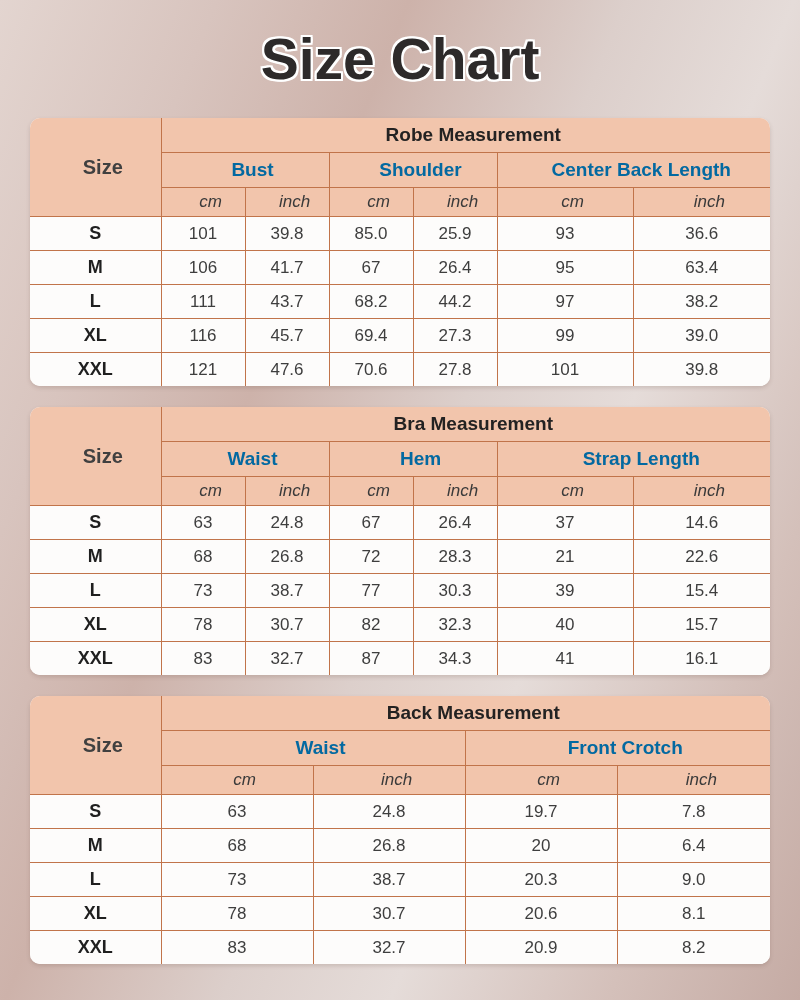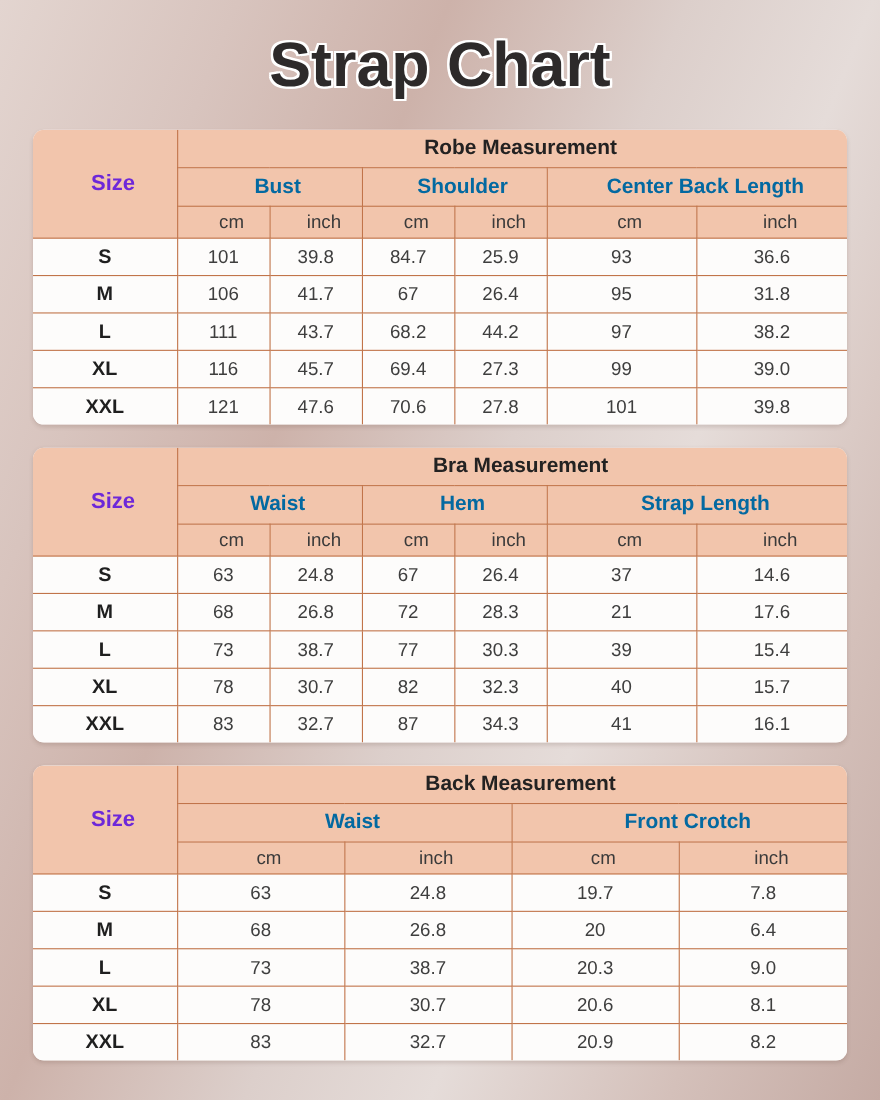"Strap Chart" div.page-title { text: Strap -> Size }
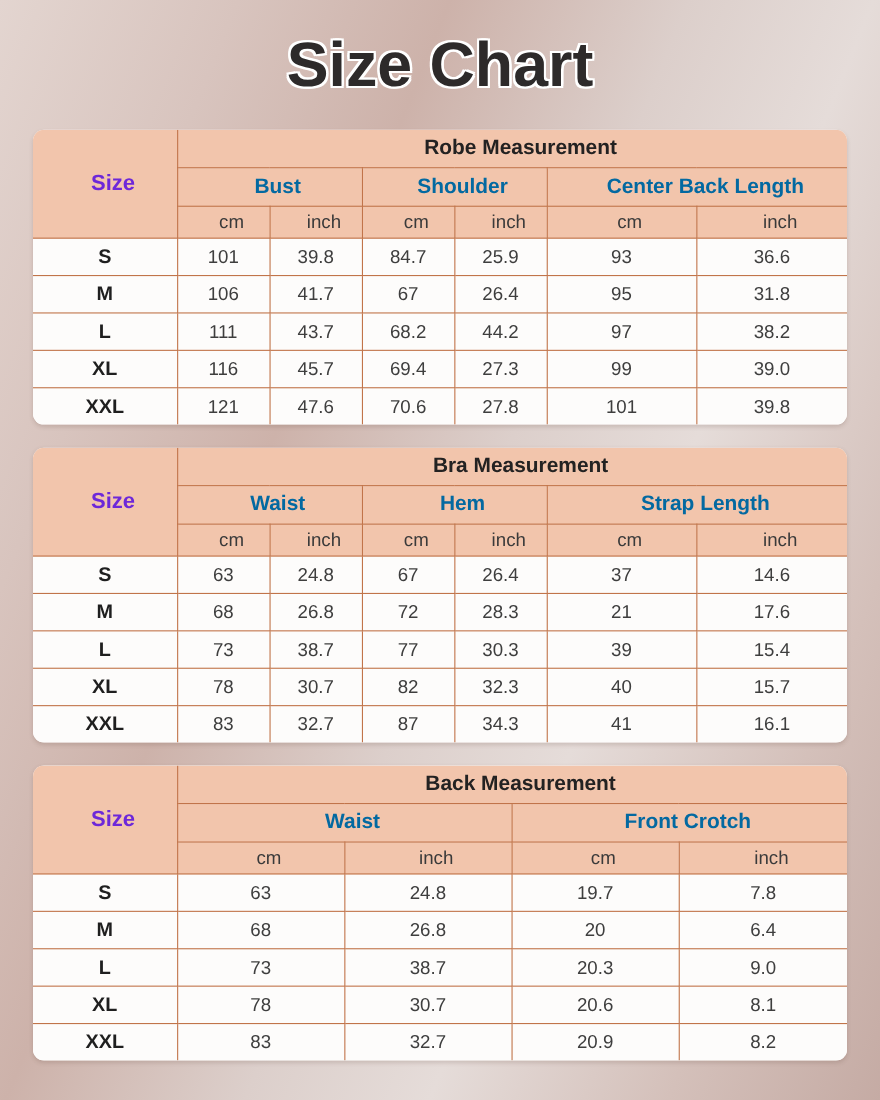"Size" .size-hdr-cell { color: #6d28d9 -> #404040 }
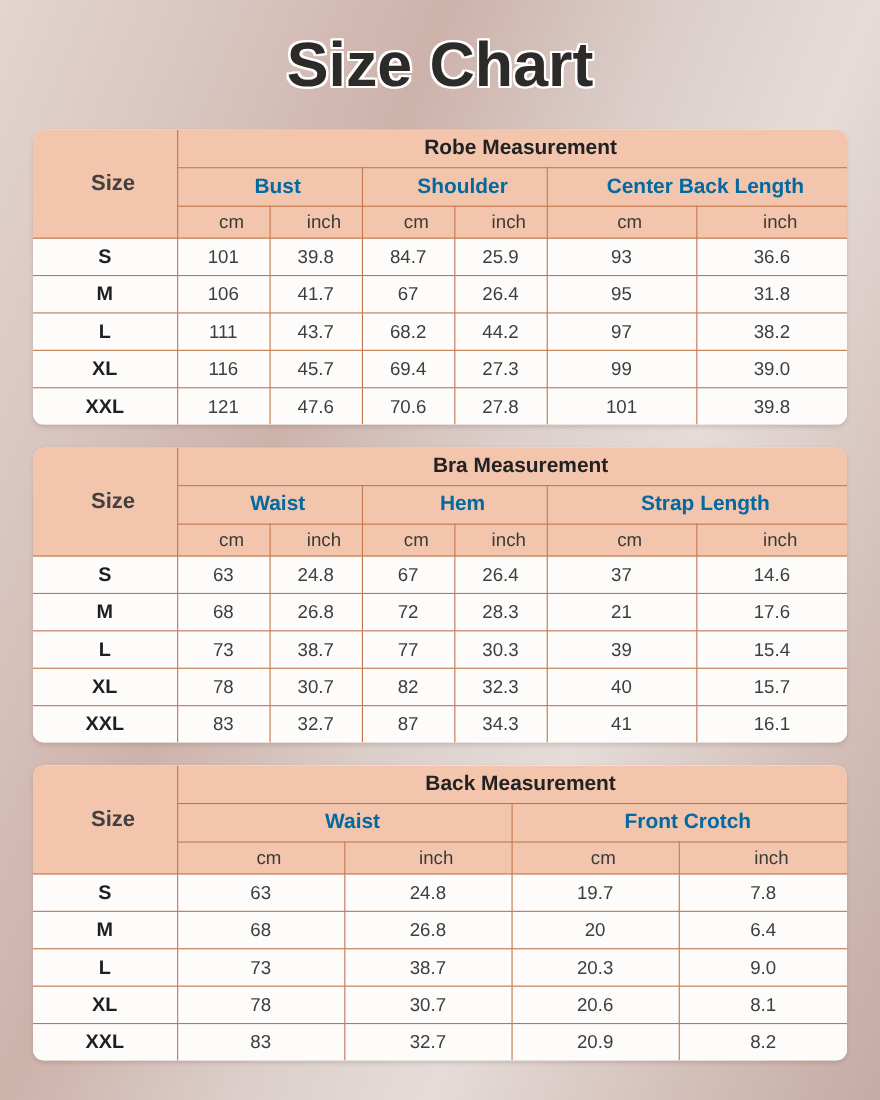"cm" .unit-cell { font-style: none -> italic }
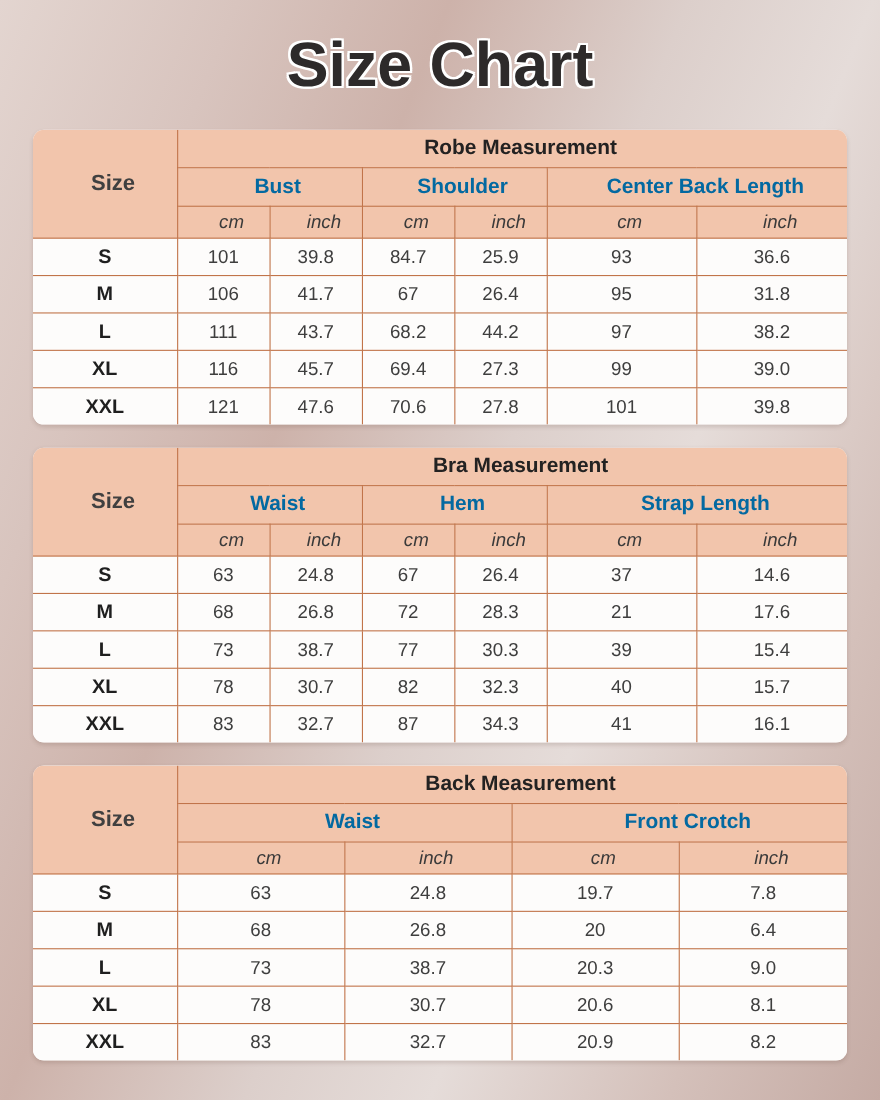"84.7" td.val-cell { text: 84.7 -> 85.0 }
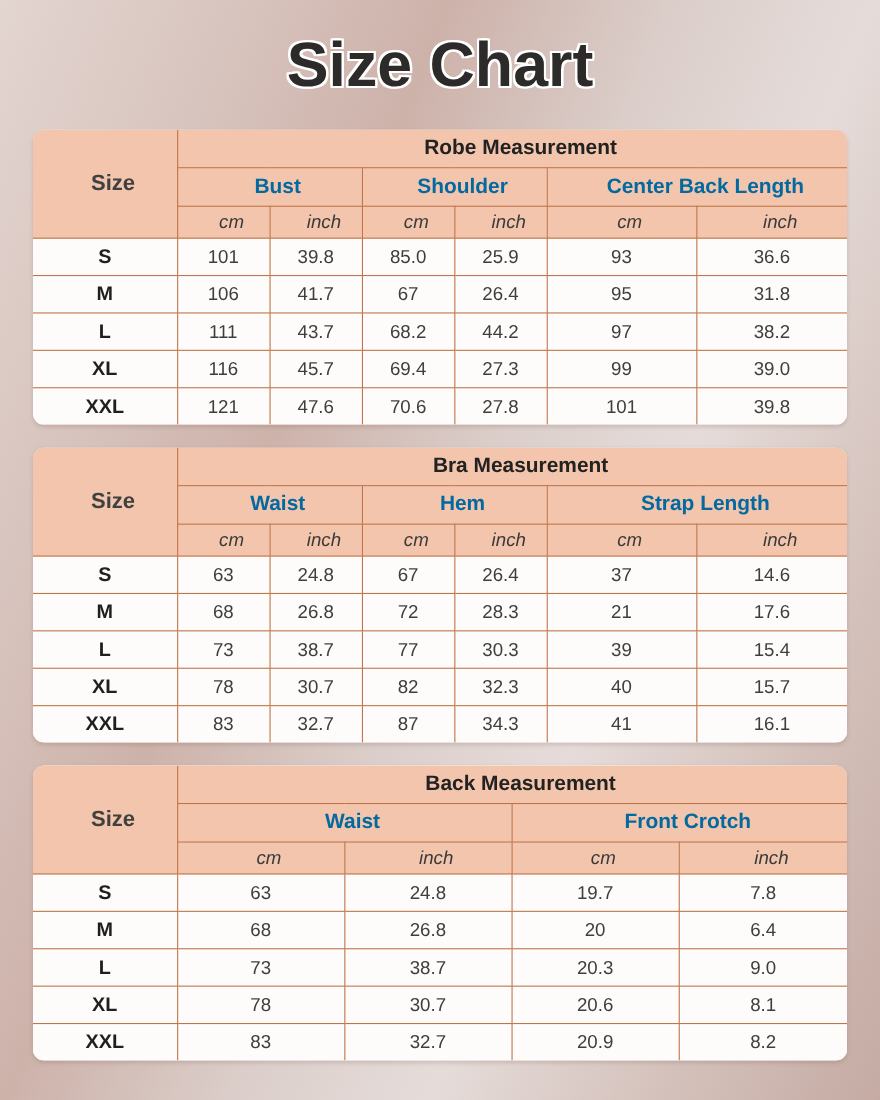"31.8" td.val-cell { text: 31.8 -> 63.4 }
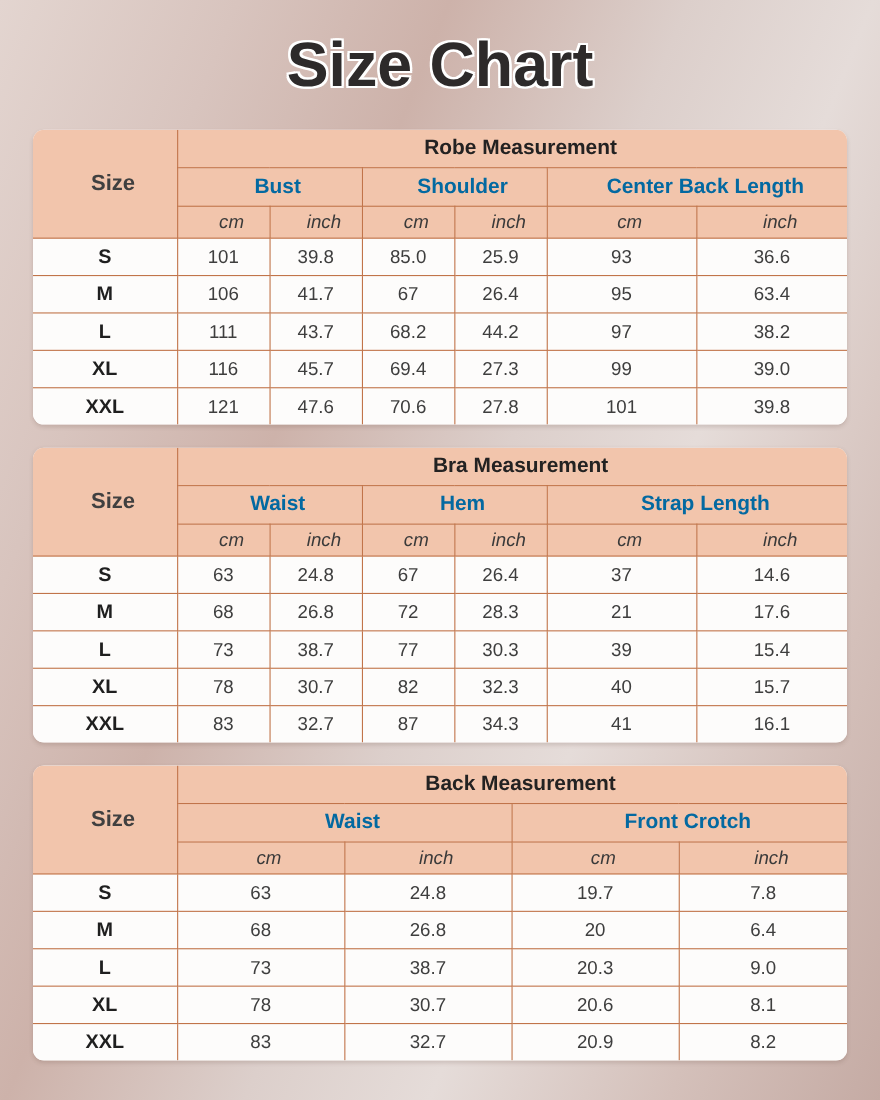"17.6" td.val-cell { text: 17.6 -> 22.6 }
